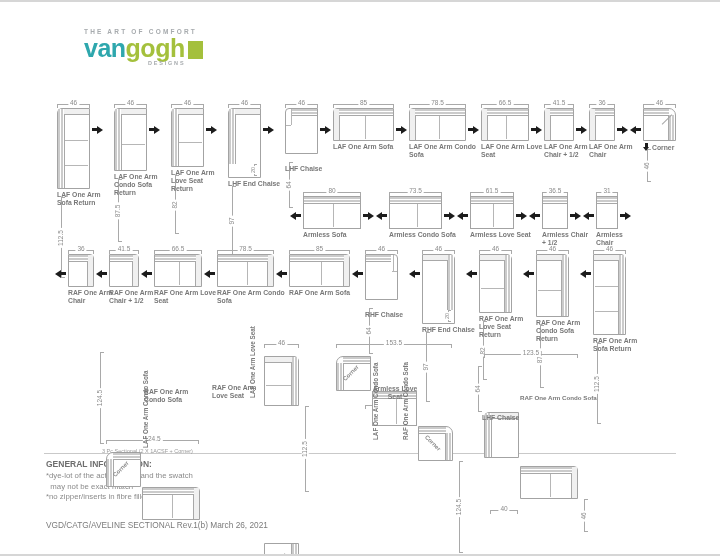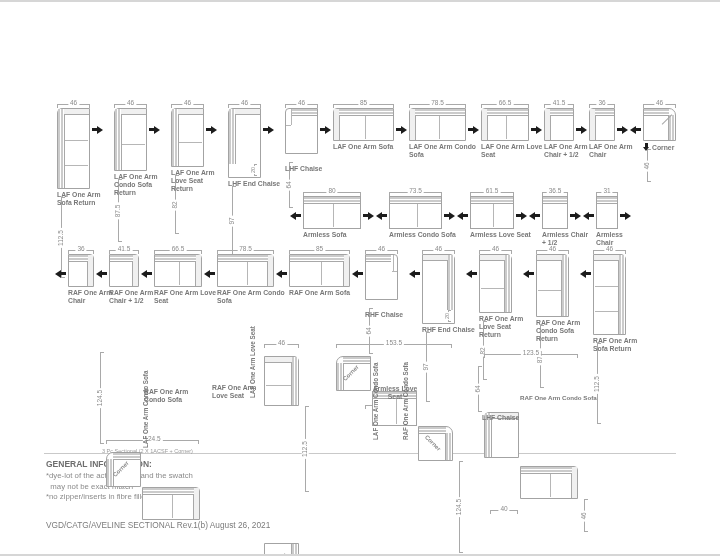"vangogh" div.logo { html: none -> <div> <div>THE ART OF COMFORT</div> <div><span>van</span><span>gogh</span><span></span></div> <div>DESIGNS</div> </div> }
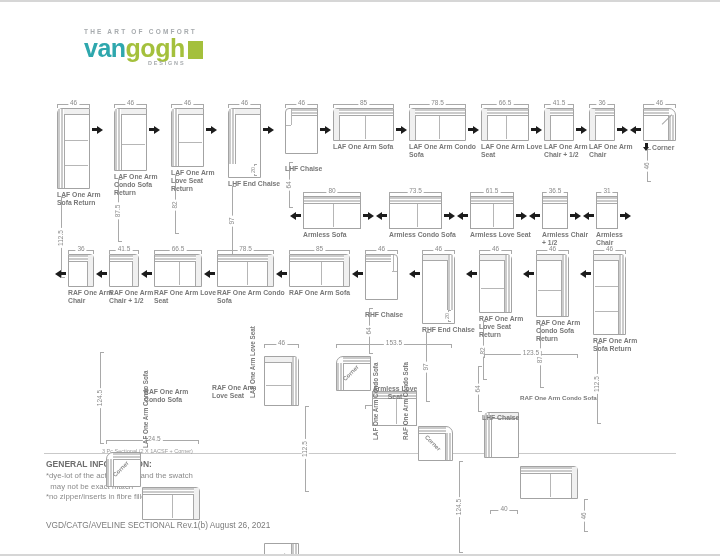"VGD/CATG/AVELINE SECTIONAL Rev.1(b)" div.footer { text: August -> March }
